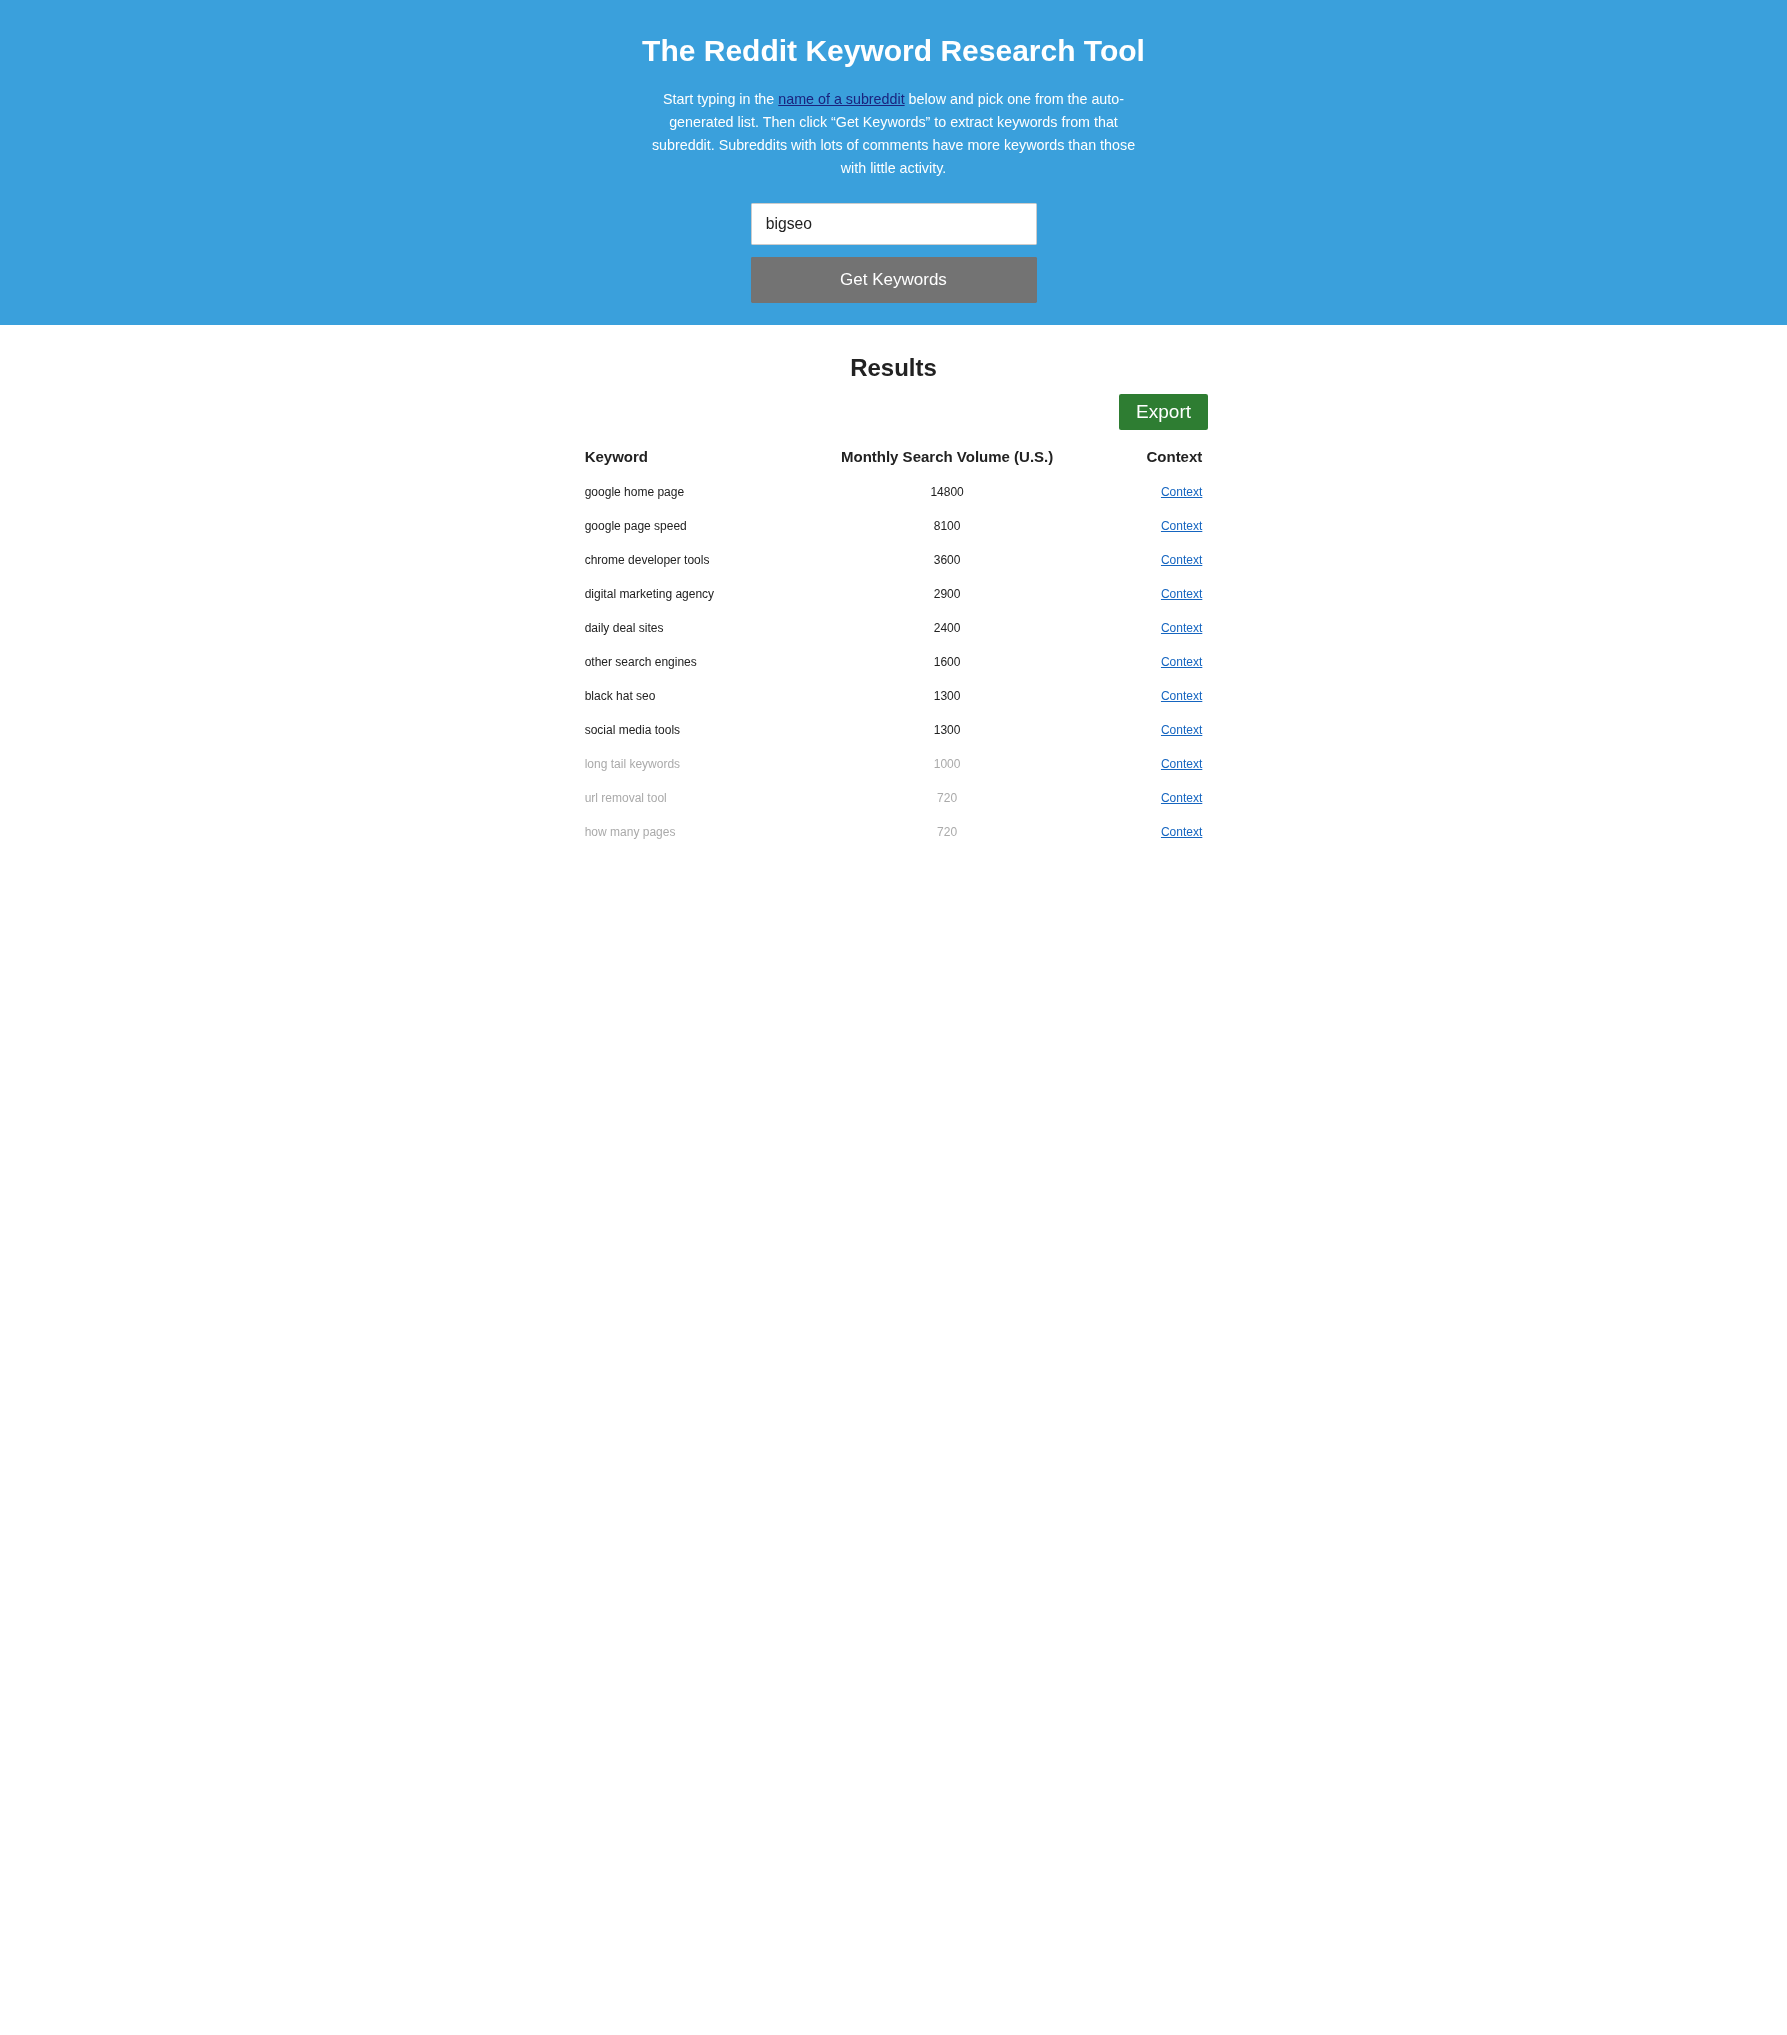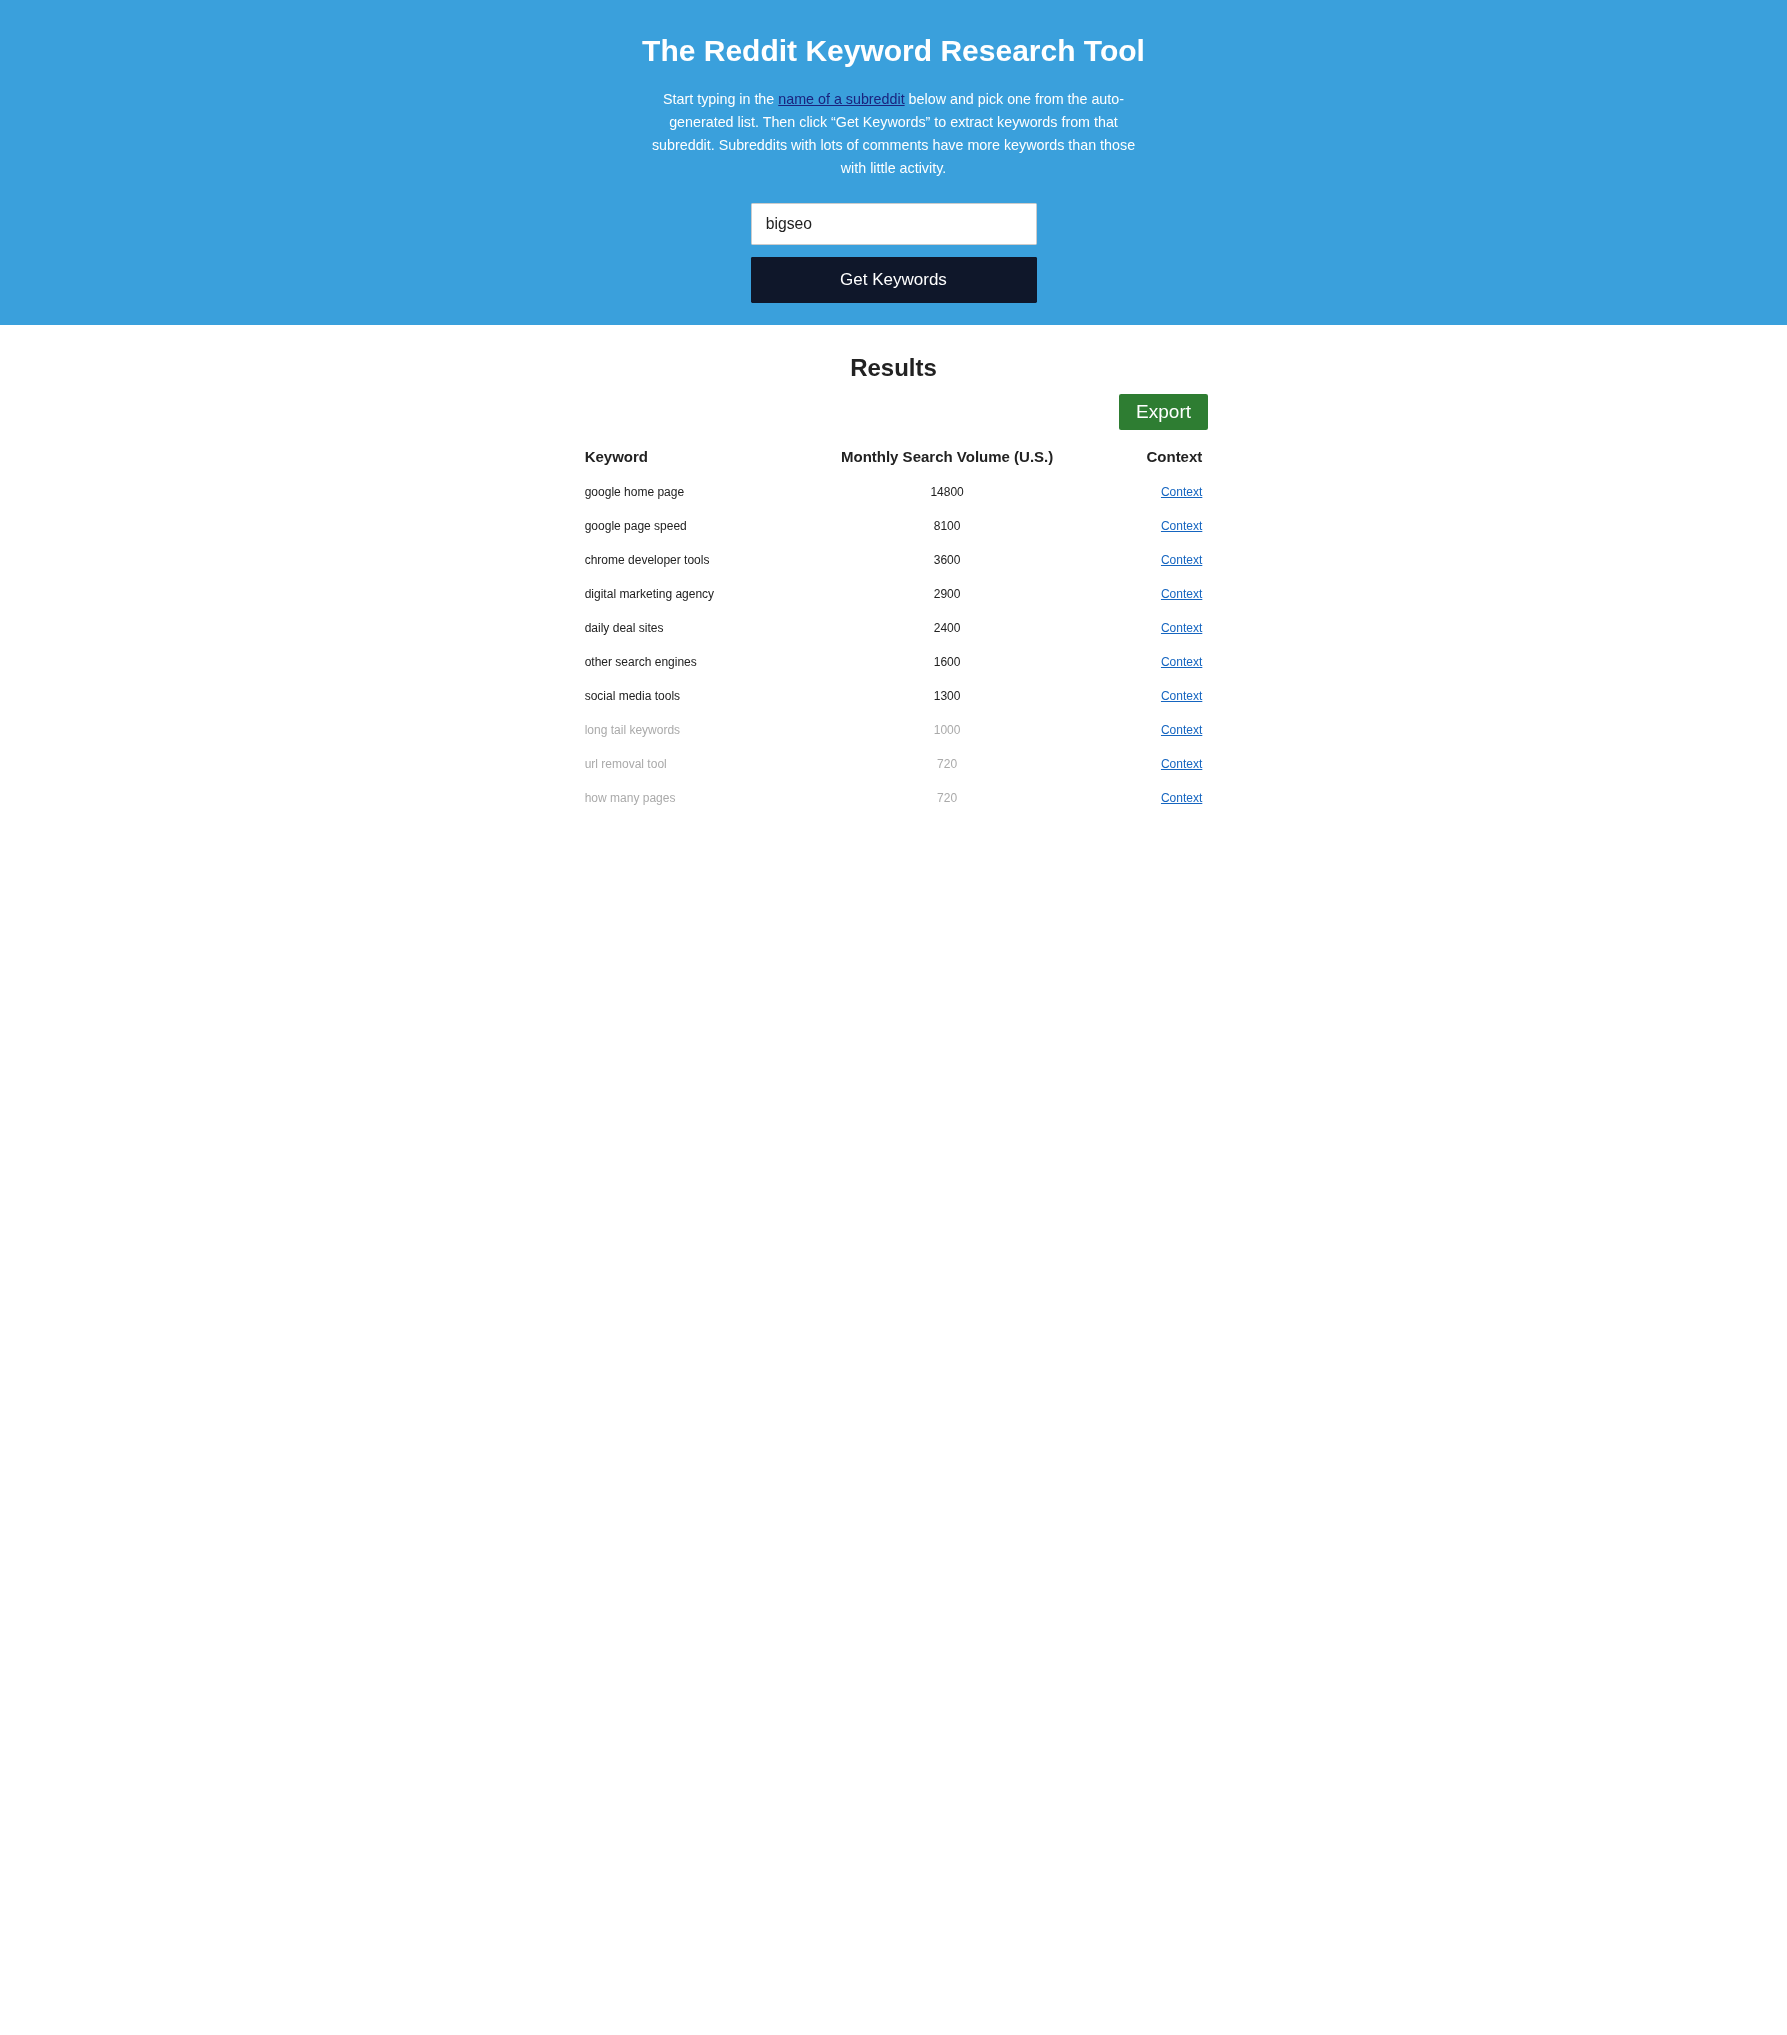"Get Keywords" .get-keywords-btn { background-color: #0f172a -> #737373 }
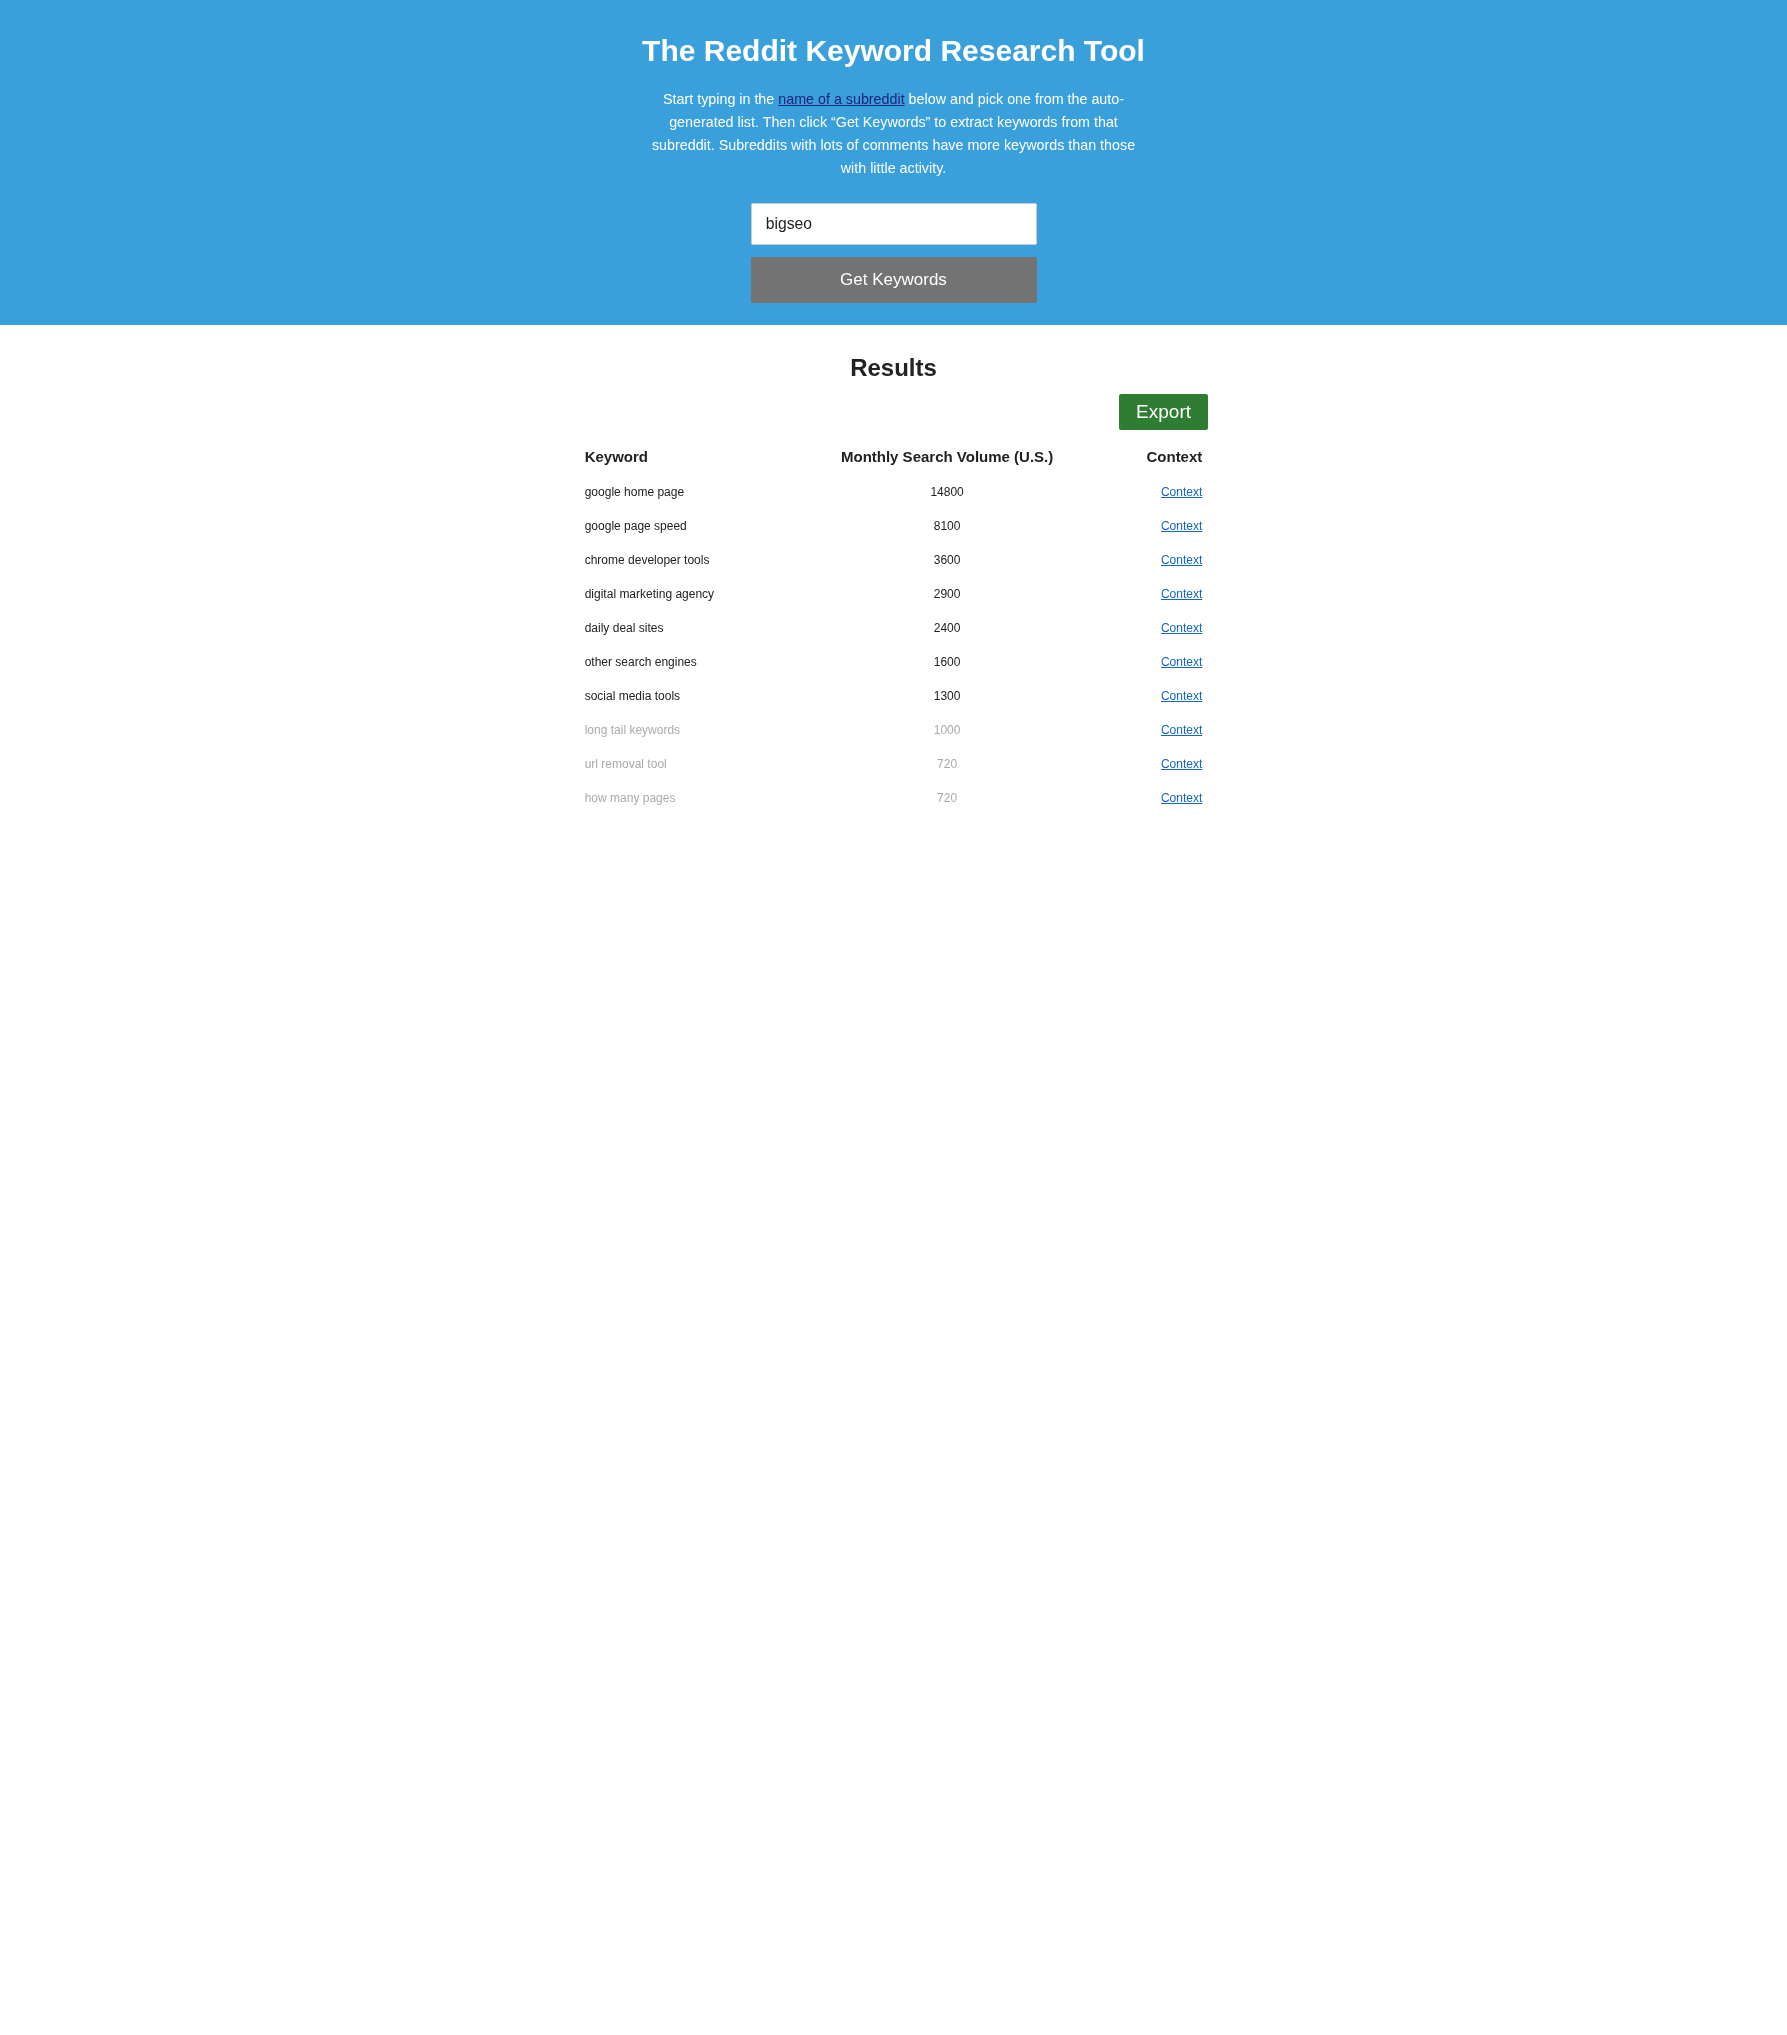"black hat seo" tr { html: none -> <tr> <td>black hat seo</td> <td>1300</td> <td><a>Context</a></td> </tr> }
